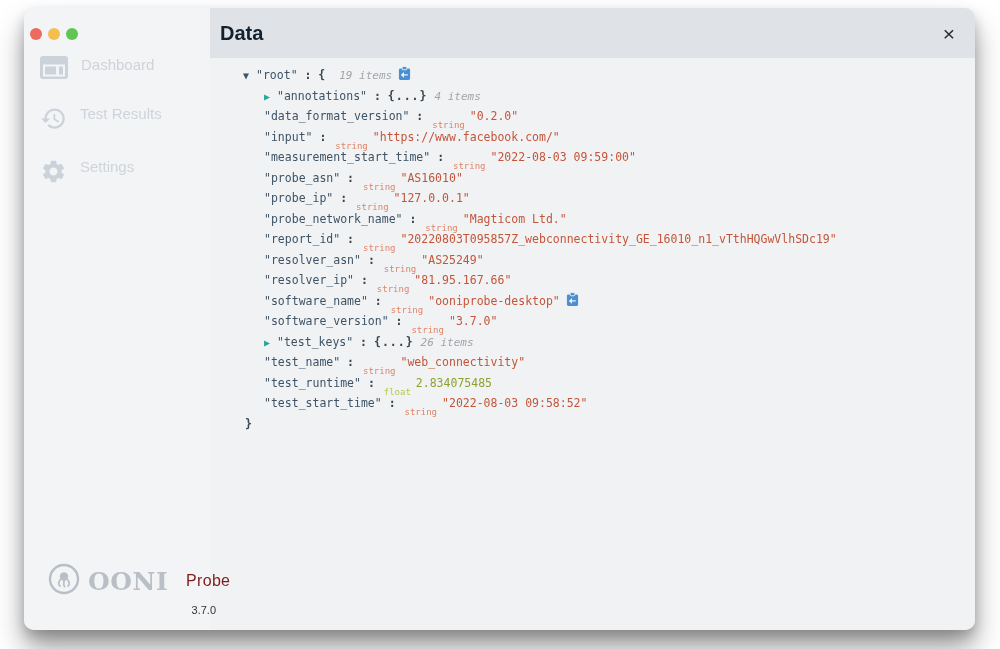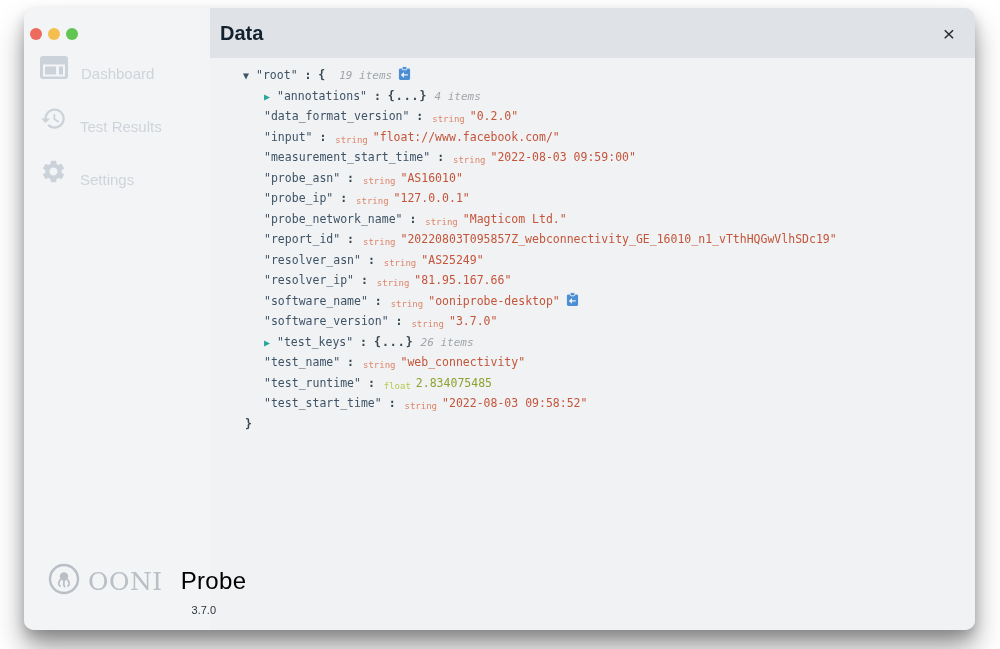"Dashboard" .nav-item { align-items: flex-end -> flex-start }
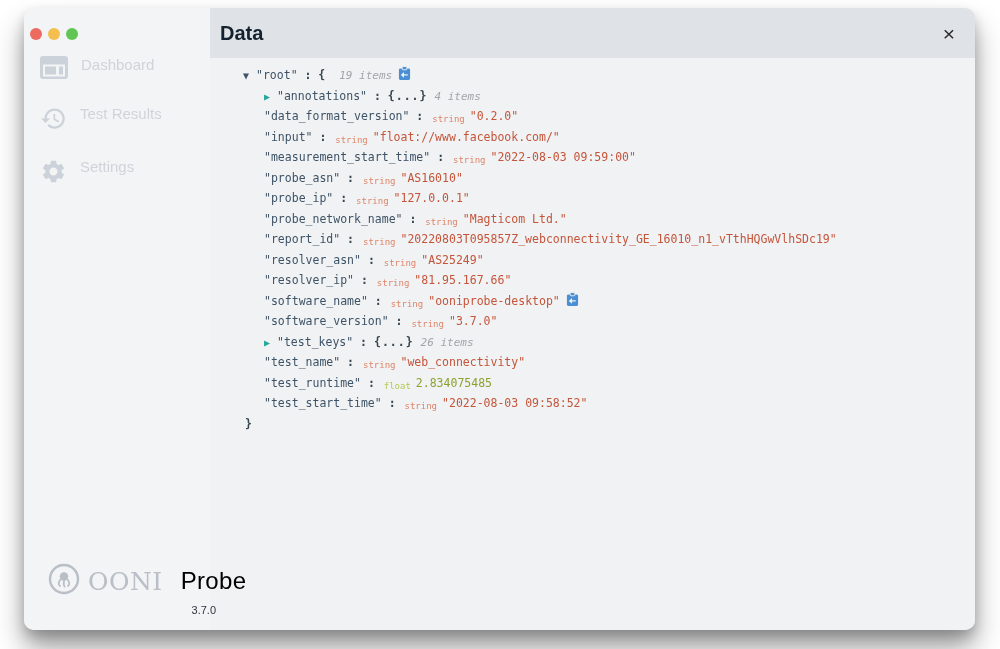"string" .t { top: 2px -> 8px }
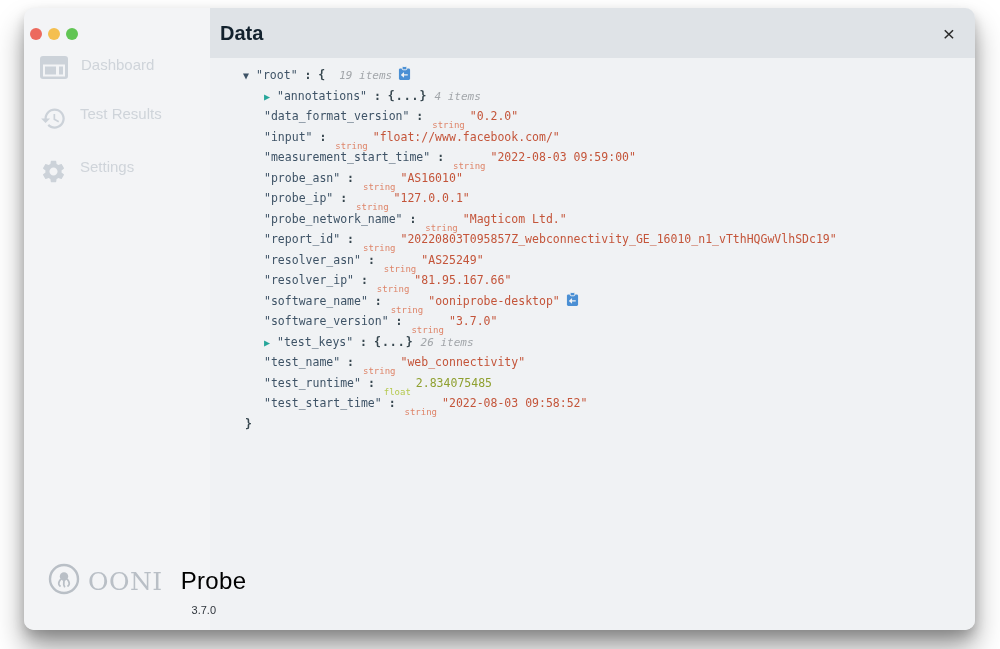"float://www.facebook.com/" span.v { text: float://www.facebook.com/ -> https://www.facebook.com/ }
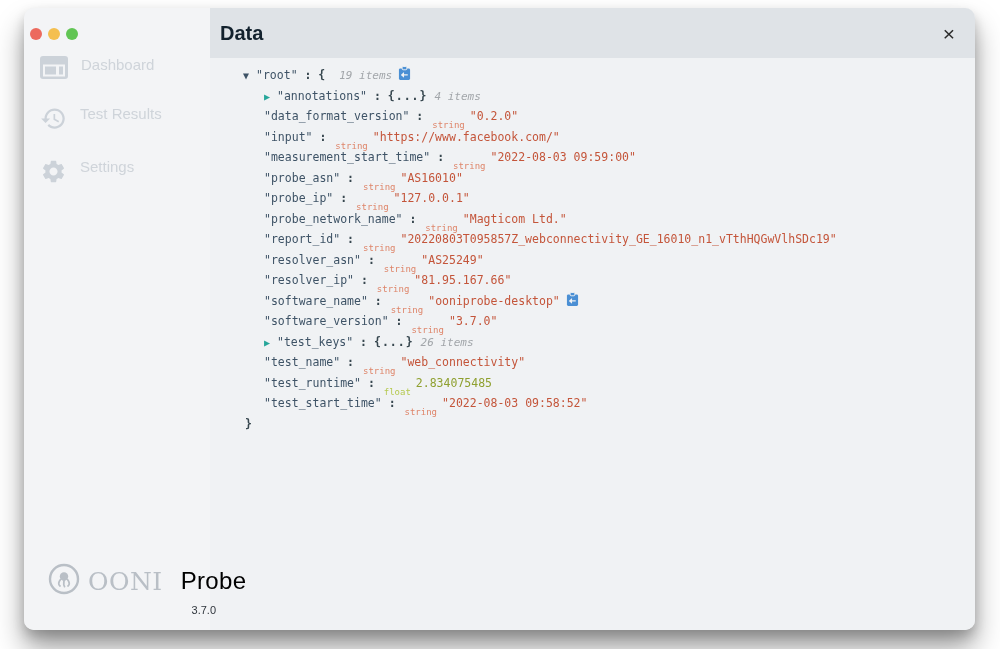"OONI" .brand-ooni { font-weight: normal -> bold }
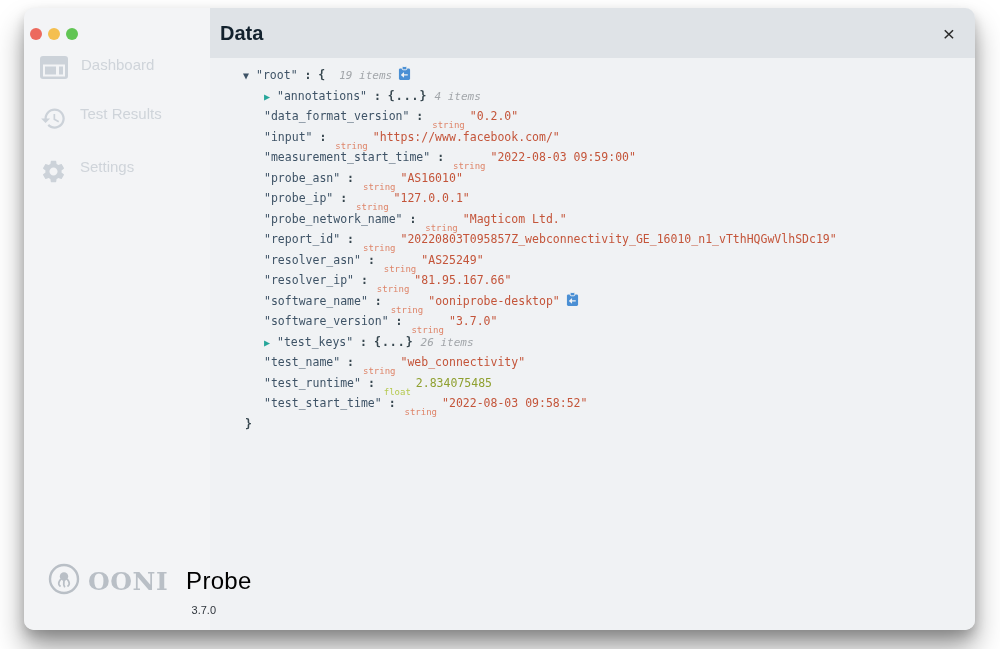"Probe" .brand-probe { color: #000000 -> #7f1d1d; font-size: 24px -> 16px }
